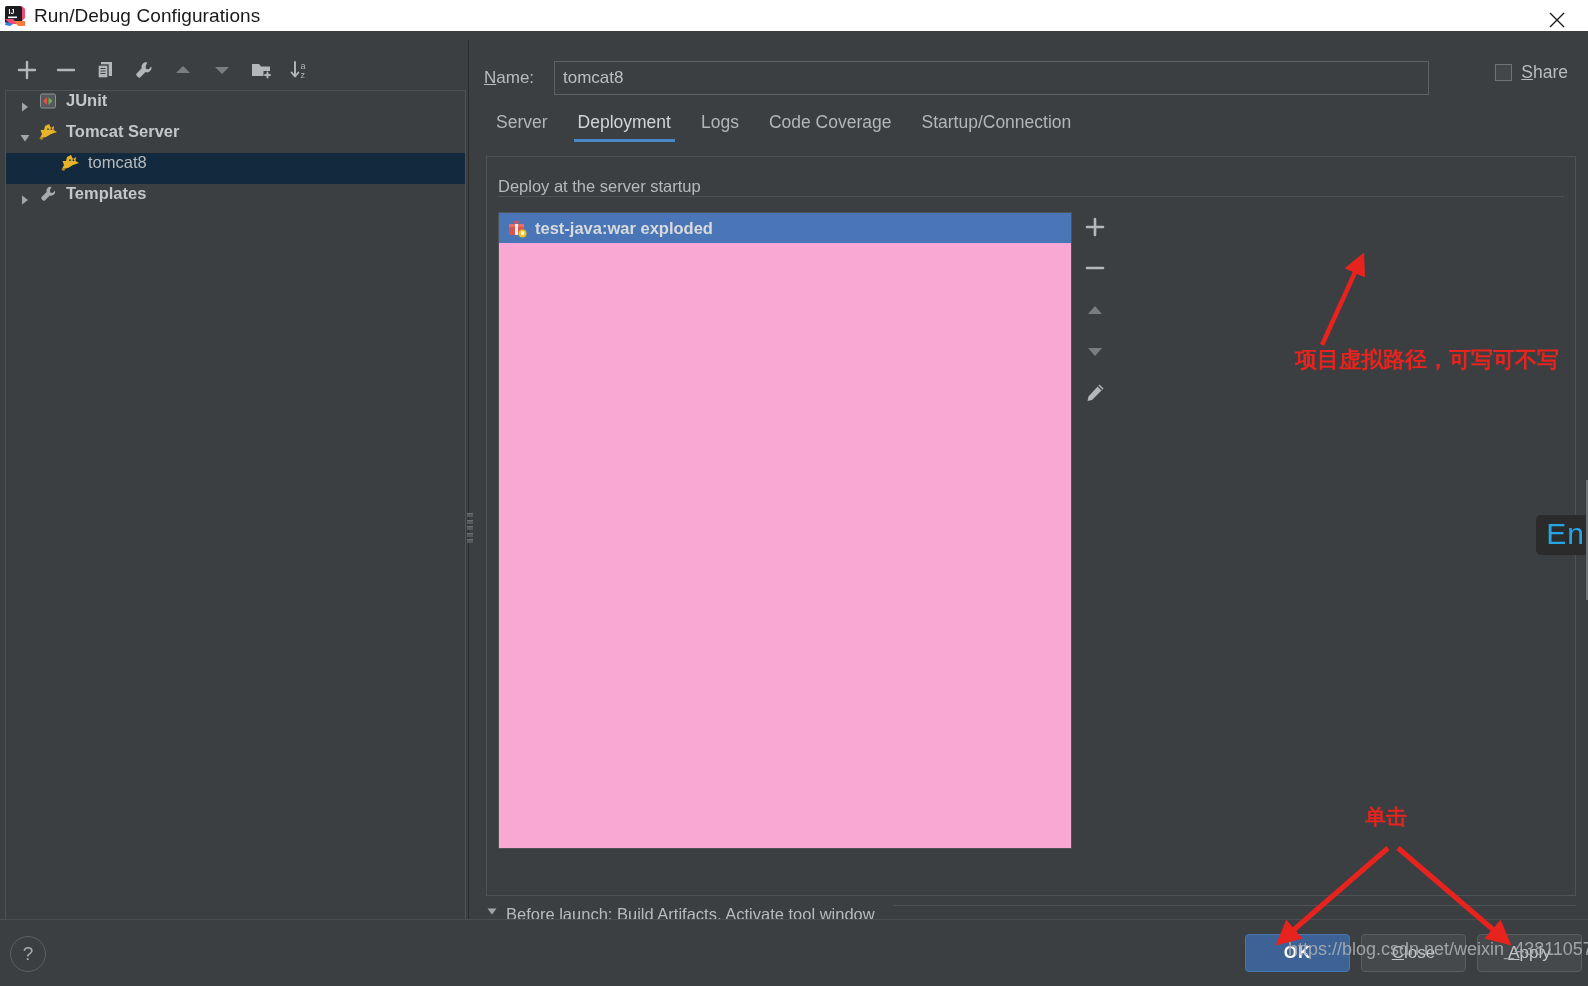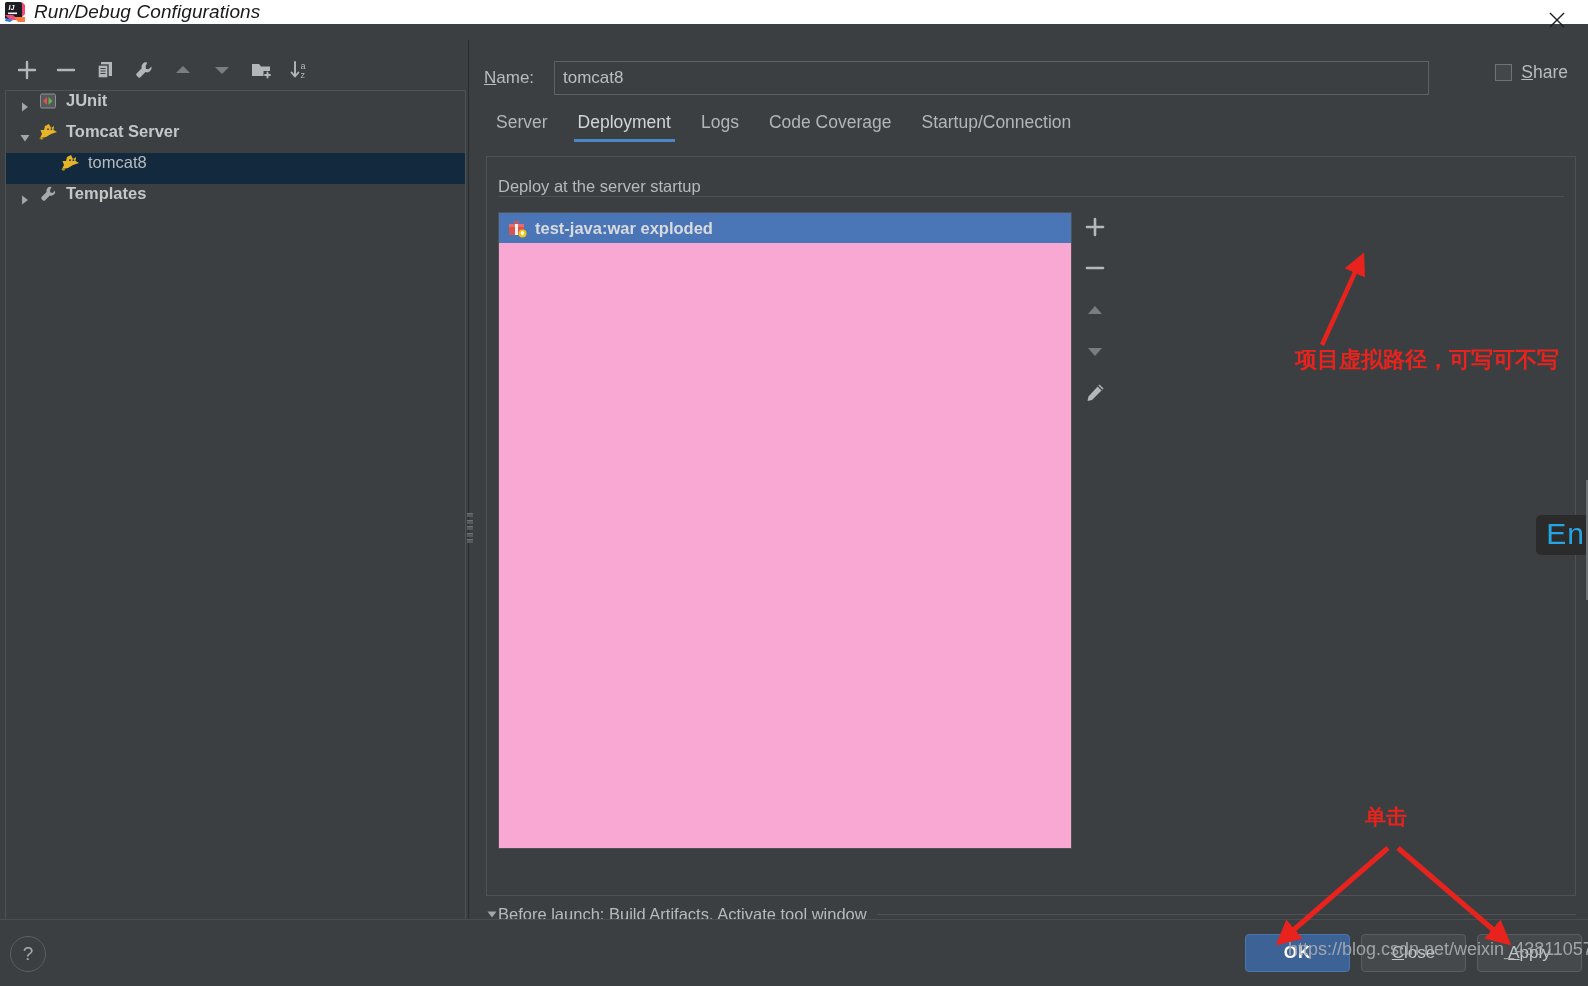"Run/Debug Configurations" .titlebar { font-style: italic -> none; height: 24px -> 31px }
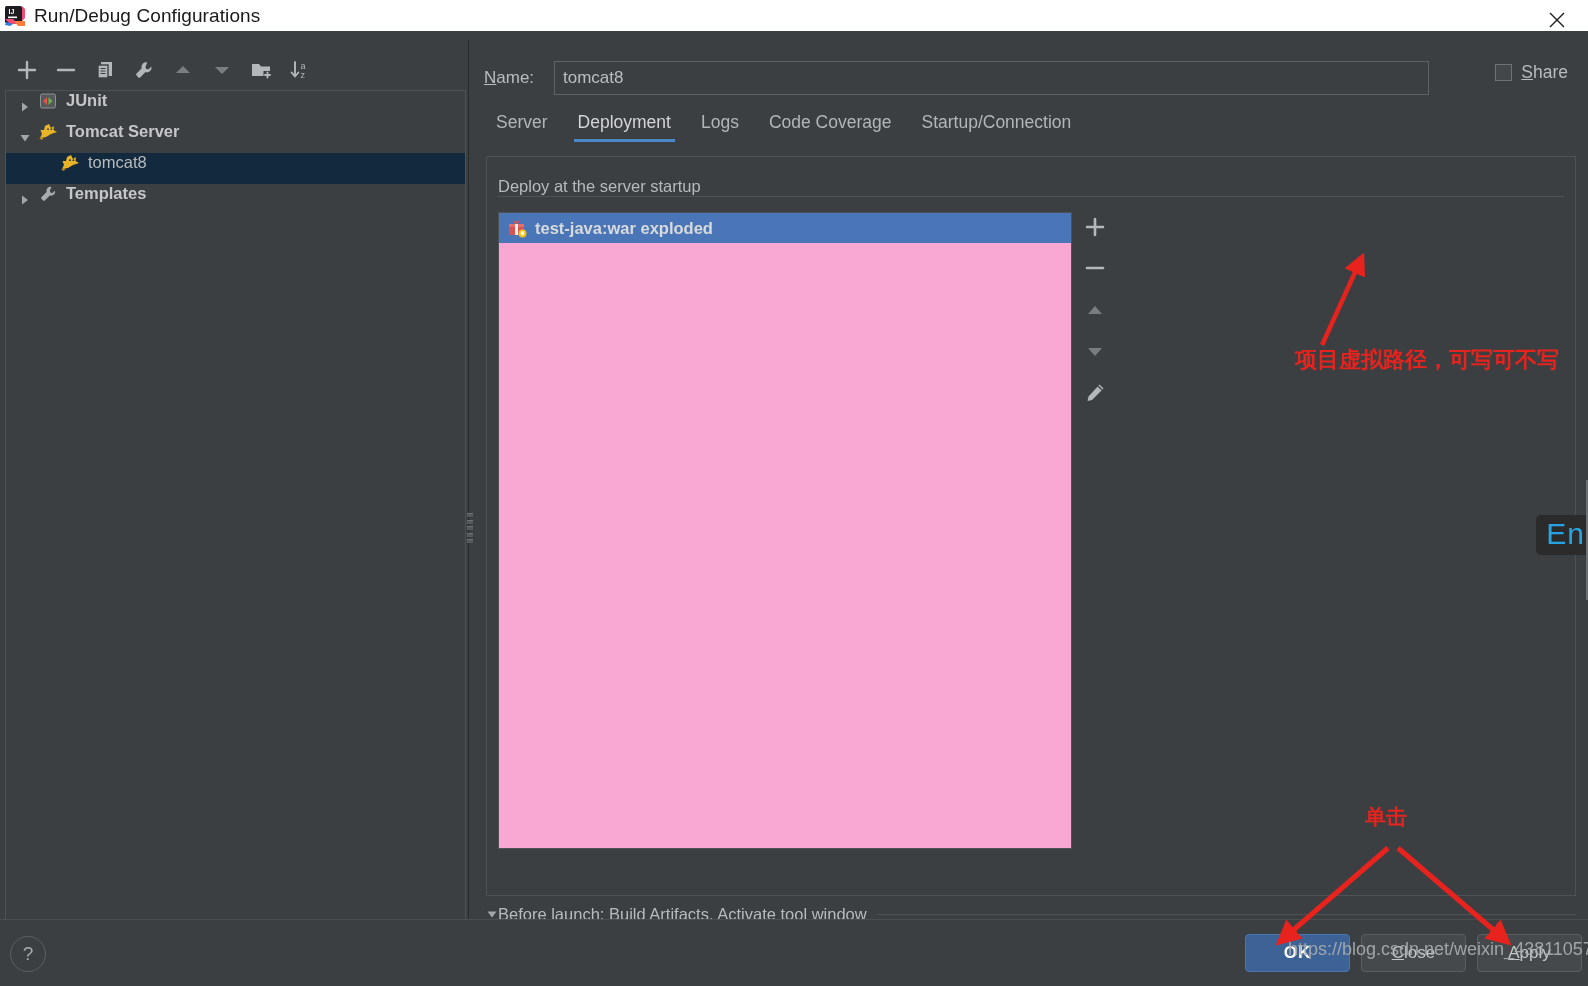"Before launch: Build Artifacts, Activate" .before-launch { align-items: center -> none; gap: none -> 8px }
